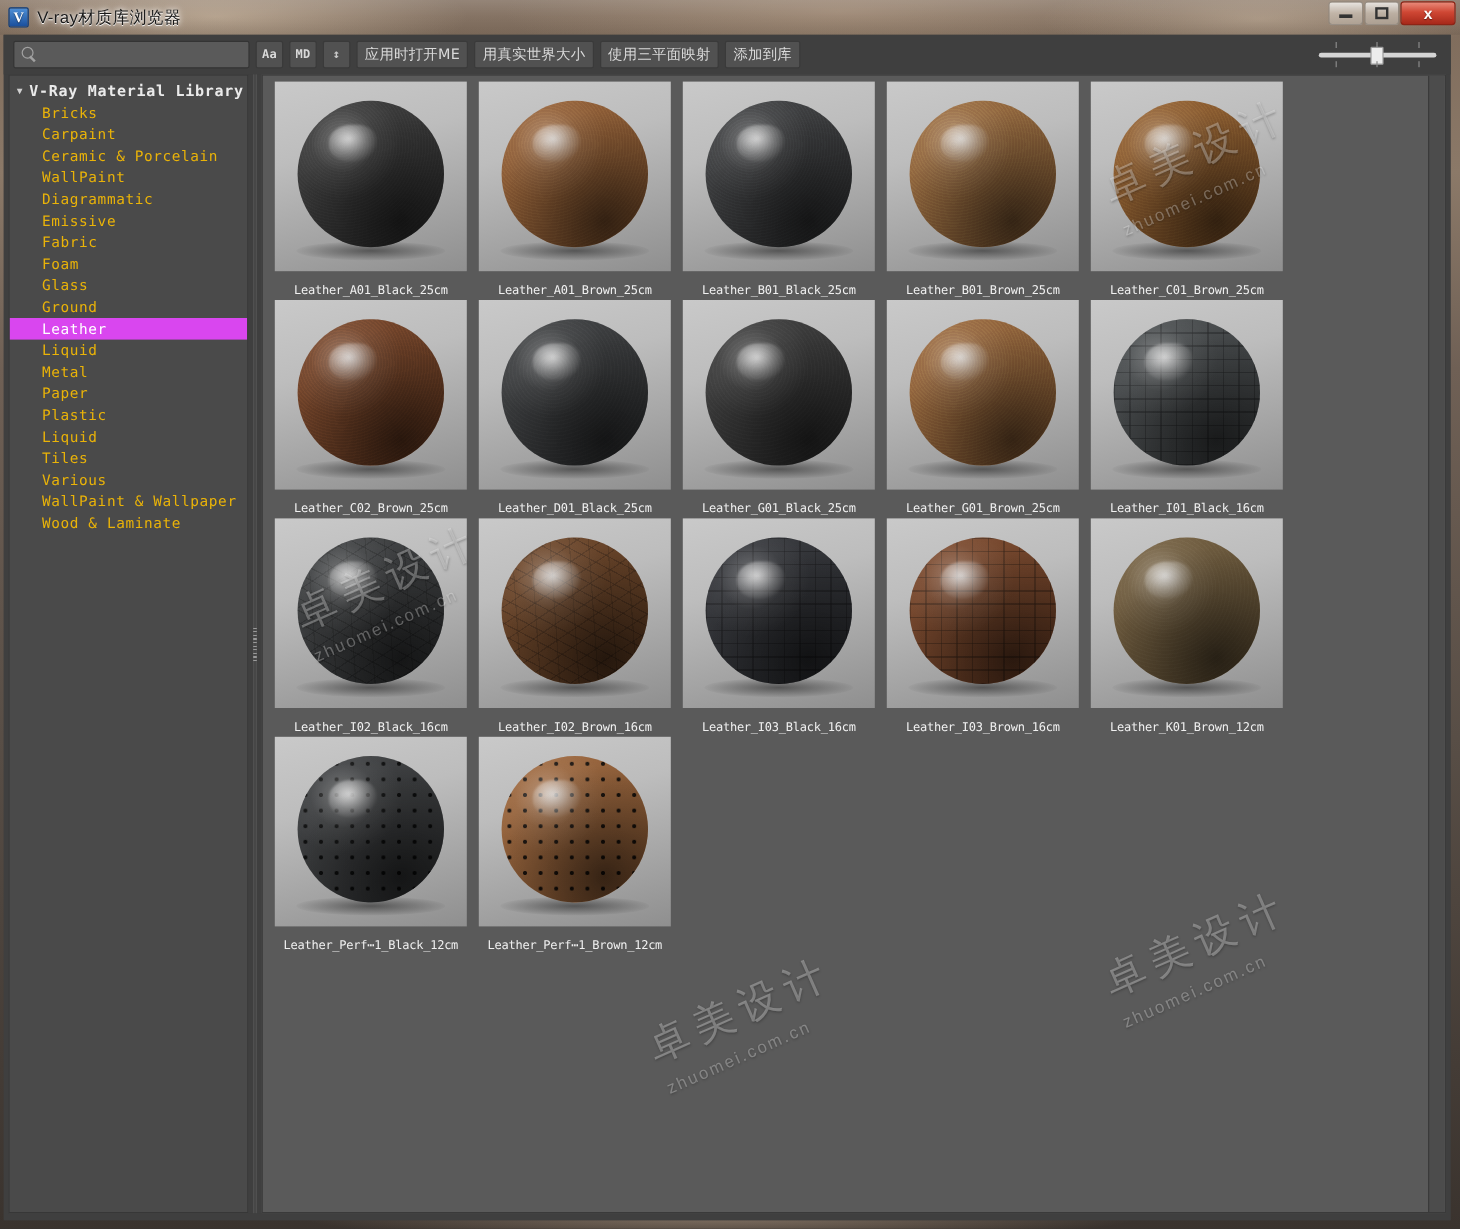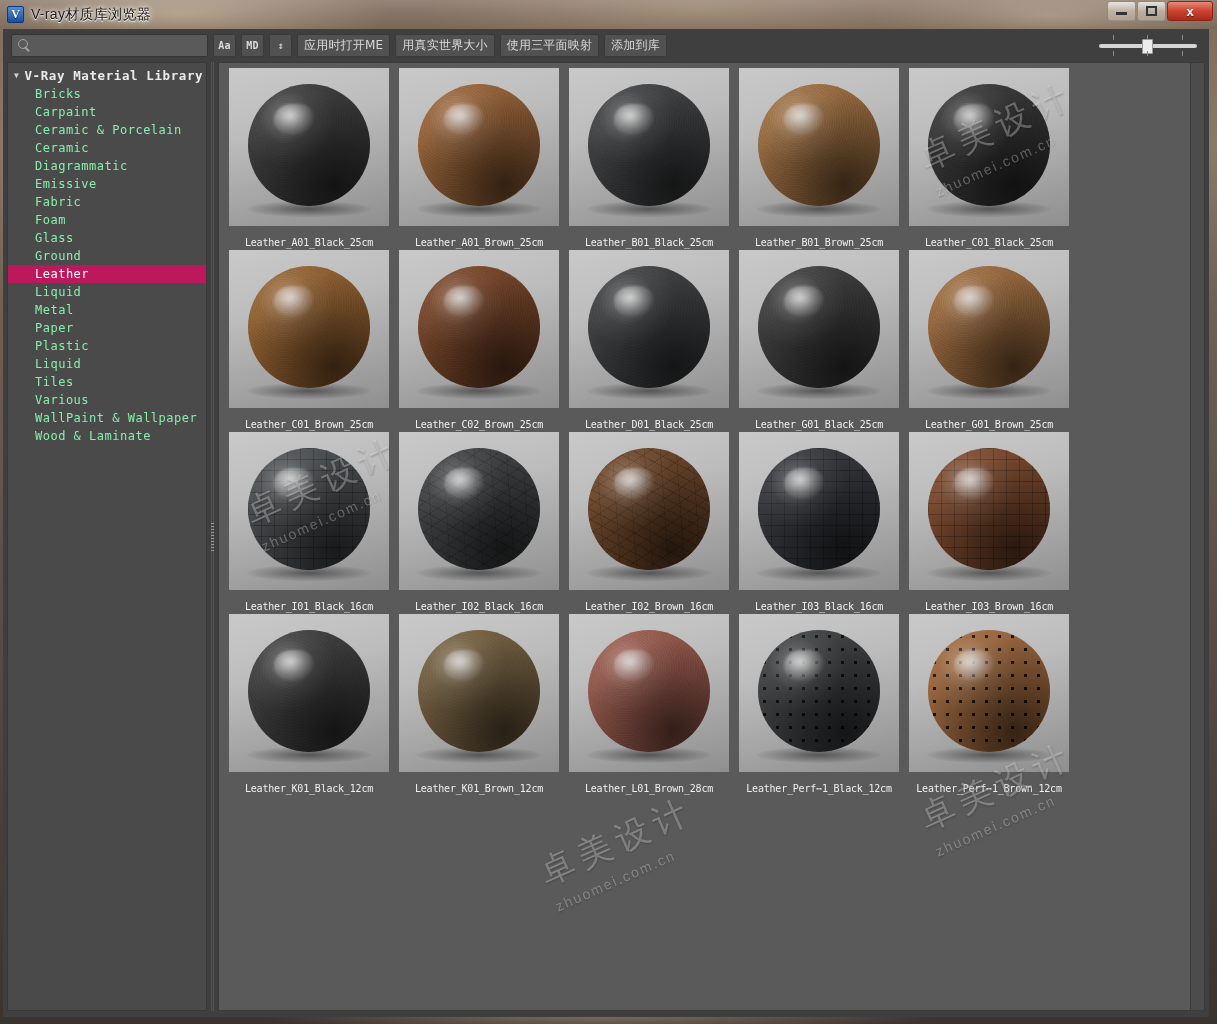"Bricks" .tree-item { color: #86efac -> #eab308 }
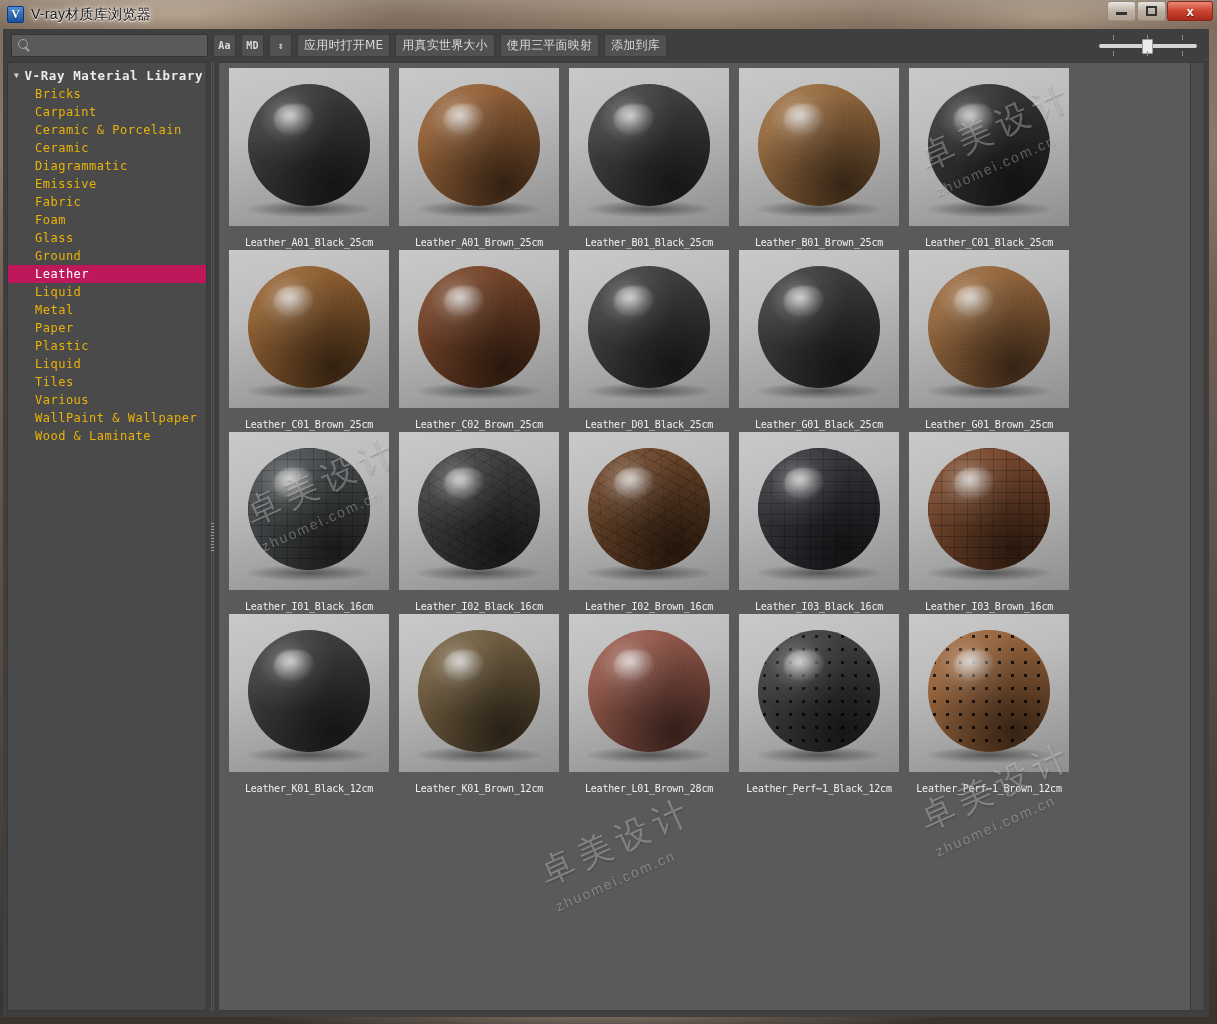"Ceramic" span { text: Ceramic -> WallPaint }
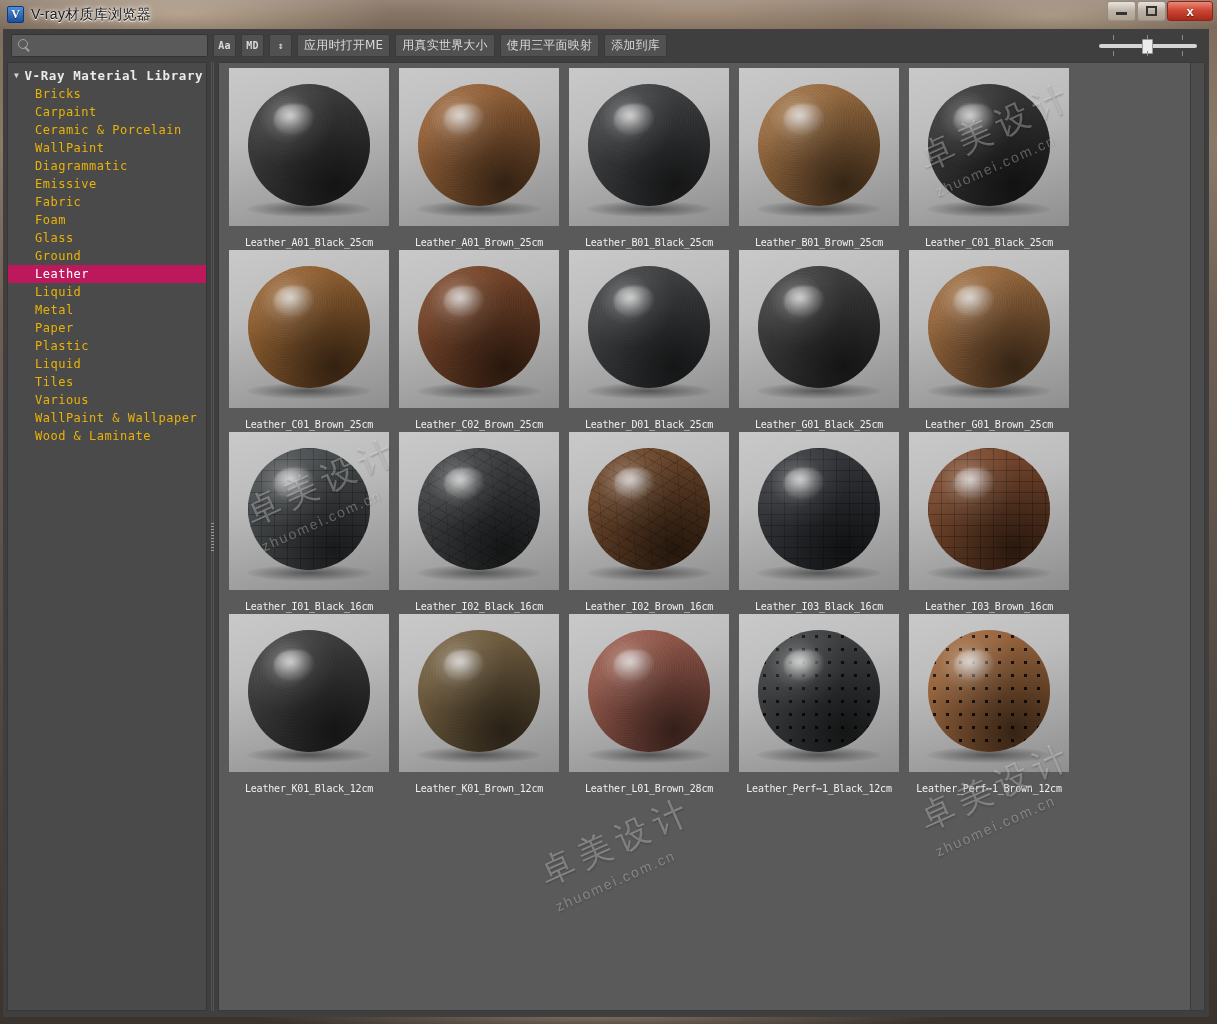"Leather_C01_Black_25cm" div.cell { html: <div> <div> <div></div> <div> <div></div> </div> </div> <div>Leather_C01_Black_25cm</div> </div> -> none }
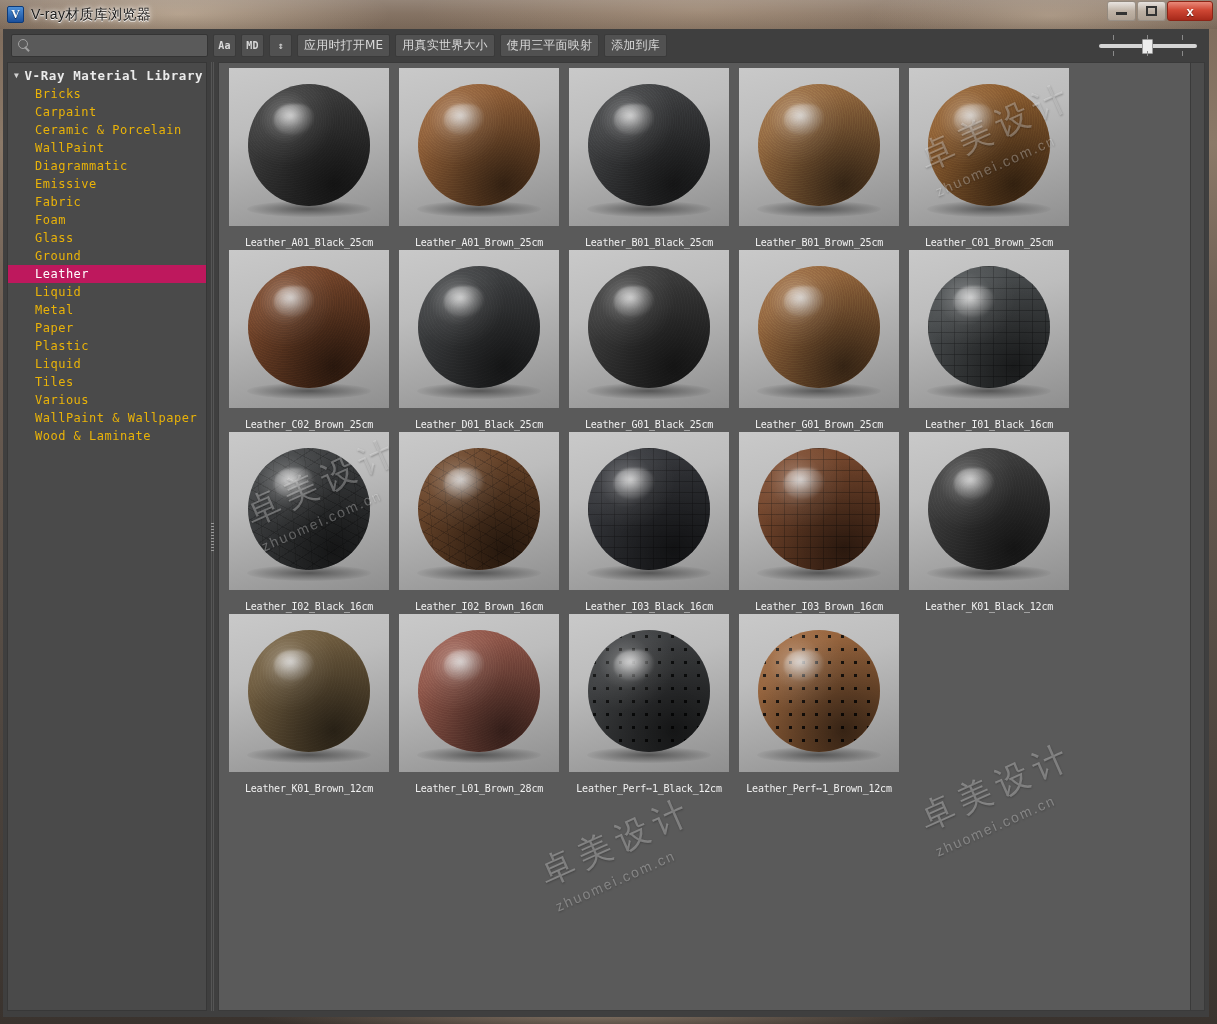"Leather" .tree-item.selected { background: #be185d -> #d946ef }
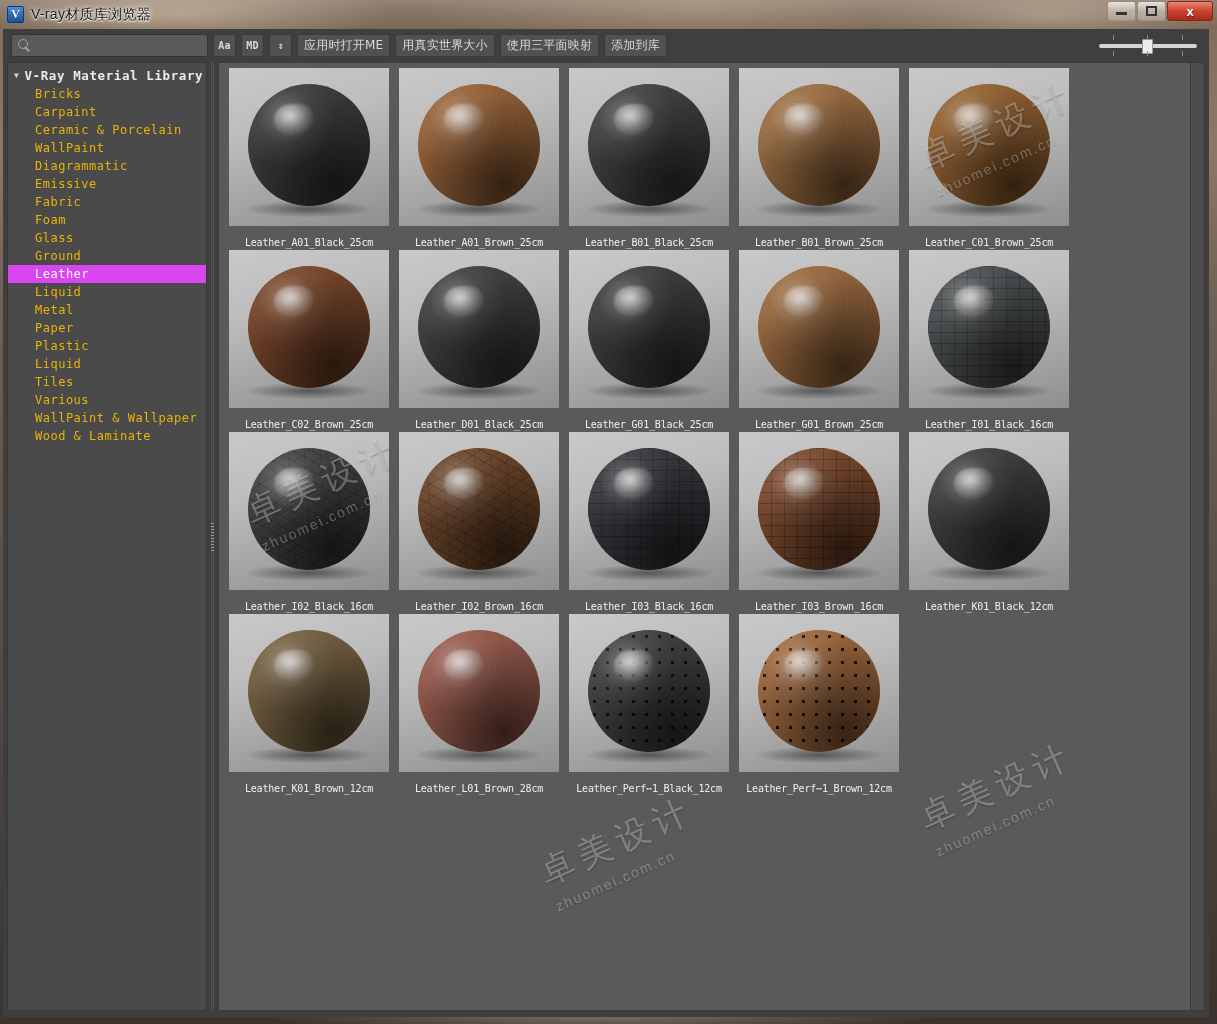"Leather_K01_Black_12cm" div.cell { html: <div> <div> <div></div> <div> <div></div> </div> </div> <div>Leather_K01_Black_12cm</div> </div> -> none }
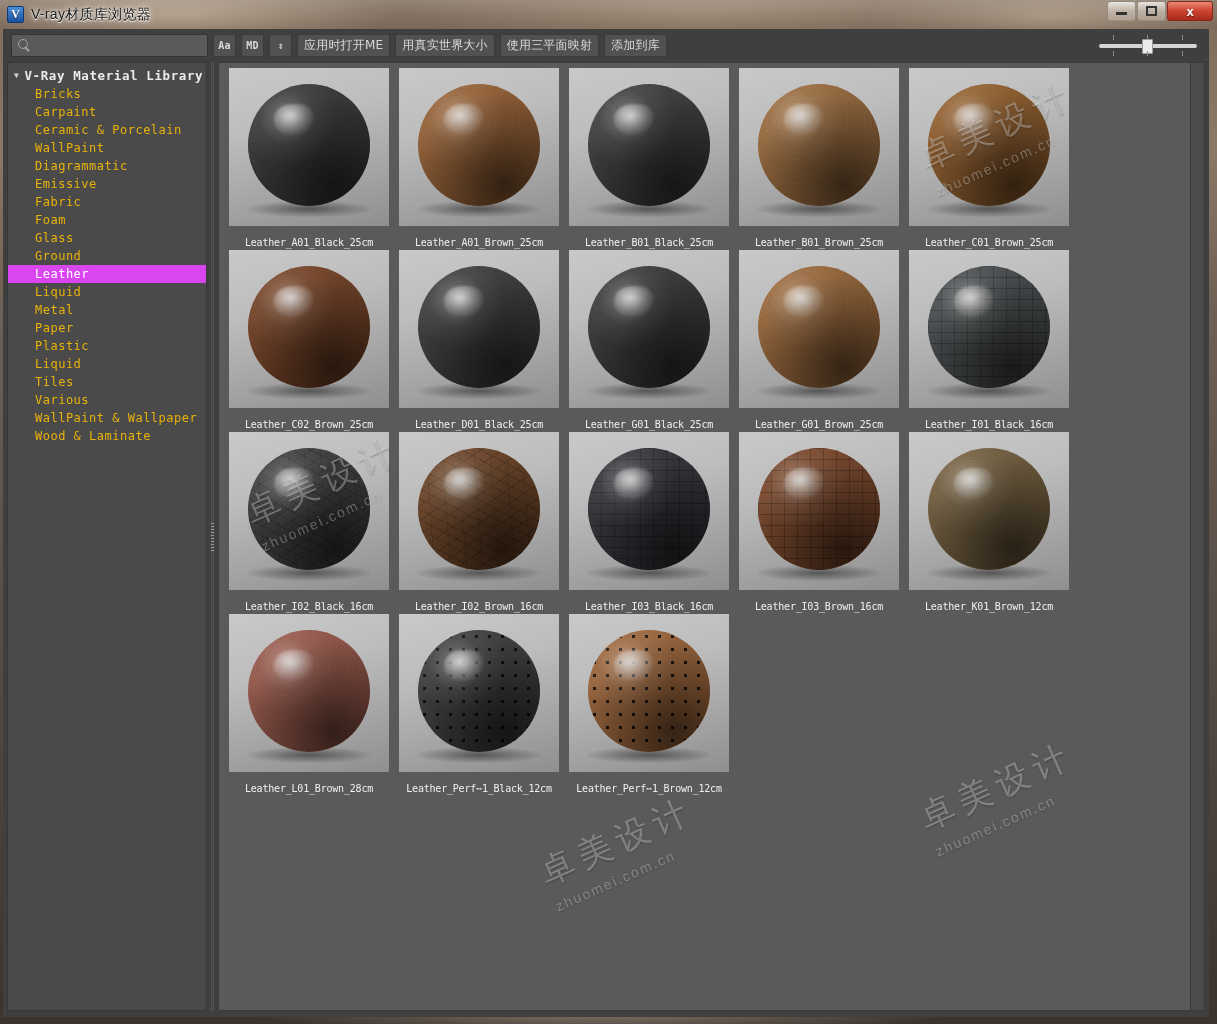"Leather_L01_Brown_28cm" div.cell { html: <div> <div> <div></div> <div> <div></div> </div> </div> <div>Leather_L01_Brown_28cm</div> </div> -> none }
